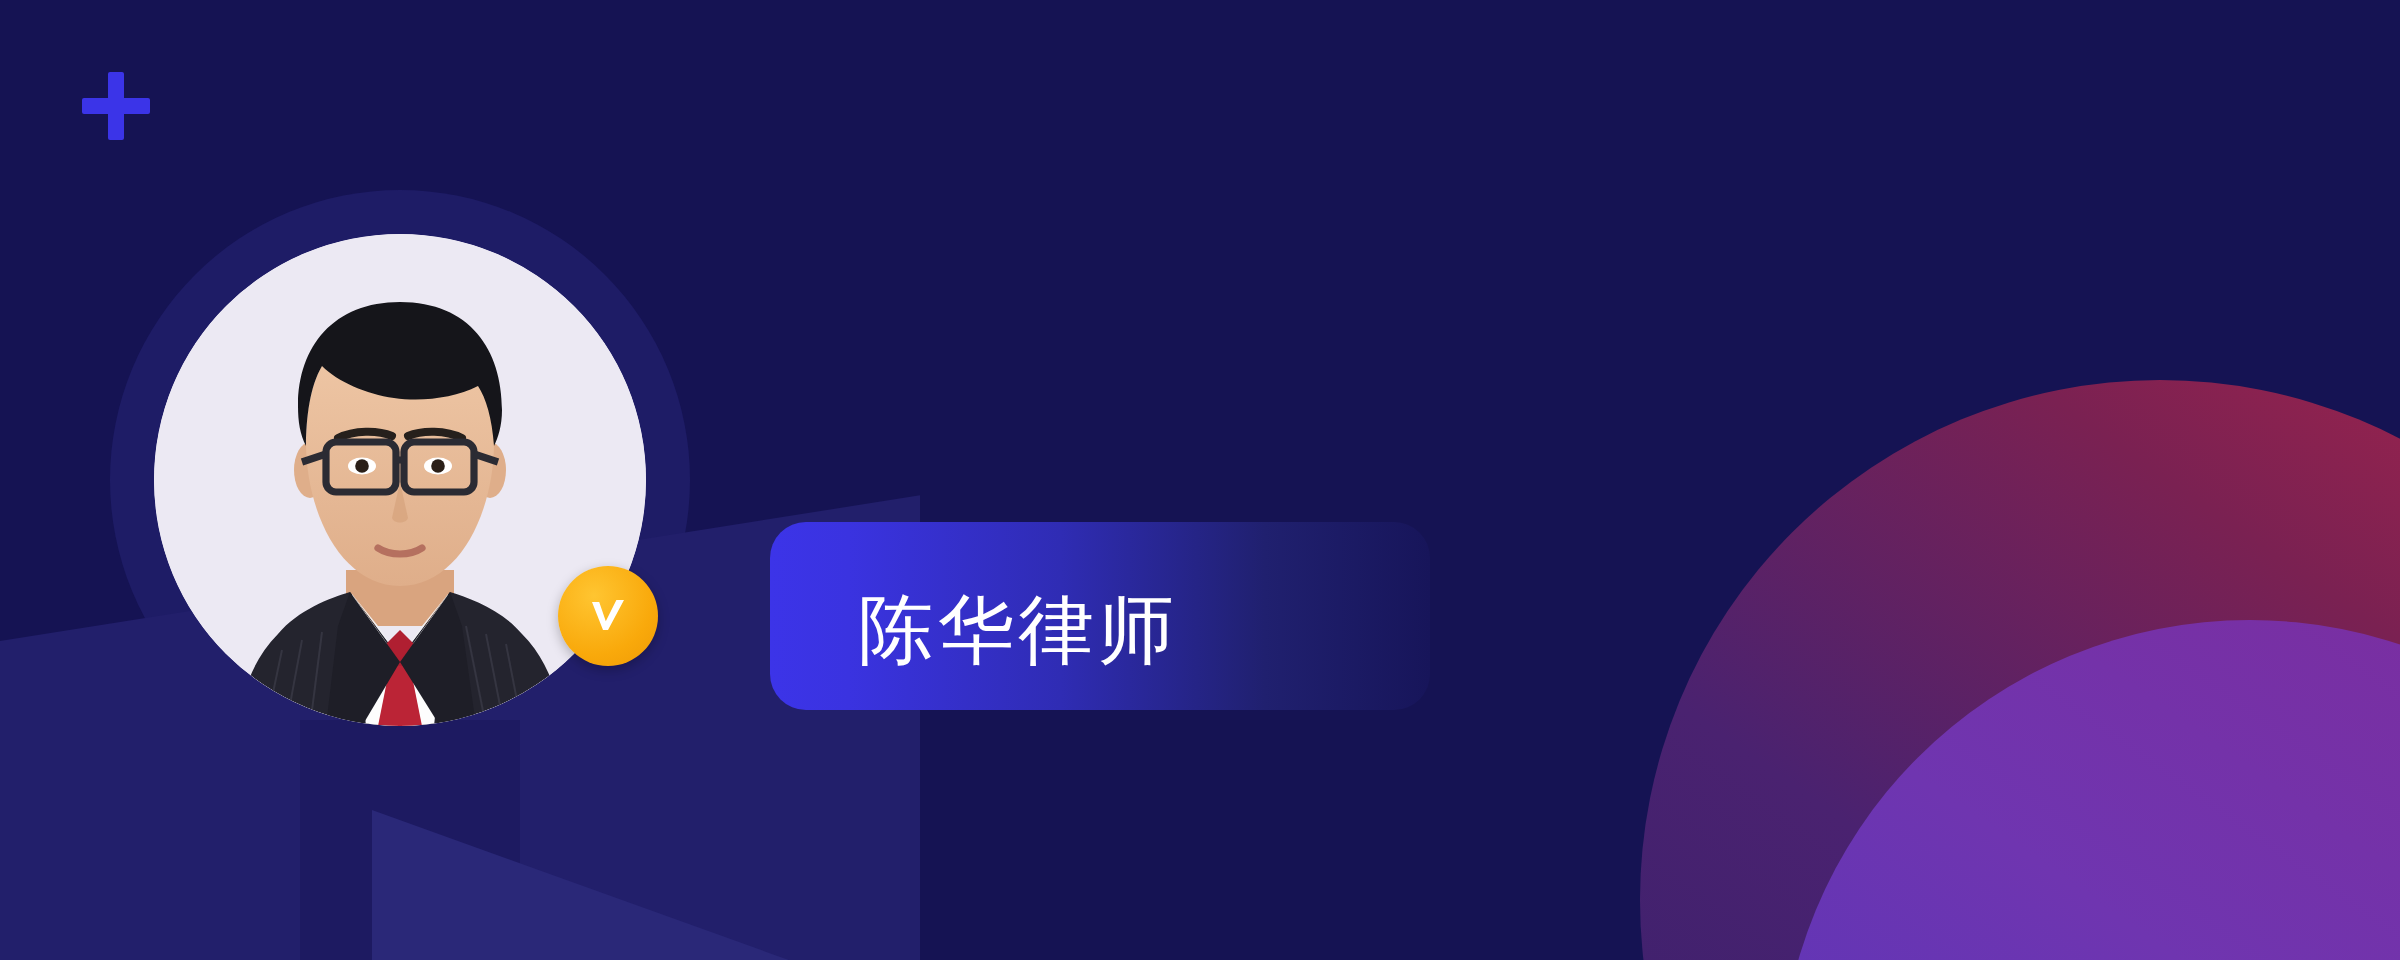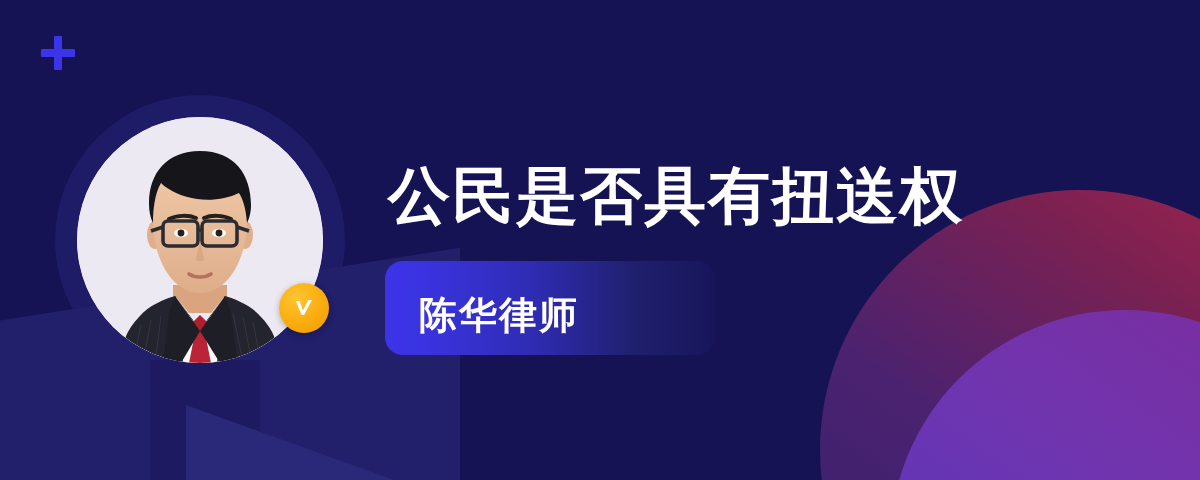"公民是否具有扭送权" h1.headline { html: <h1>公民是否具有扭送权</h1> -> none }
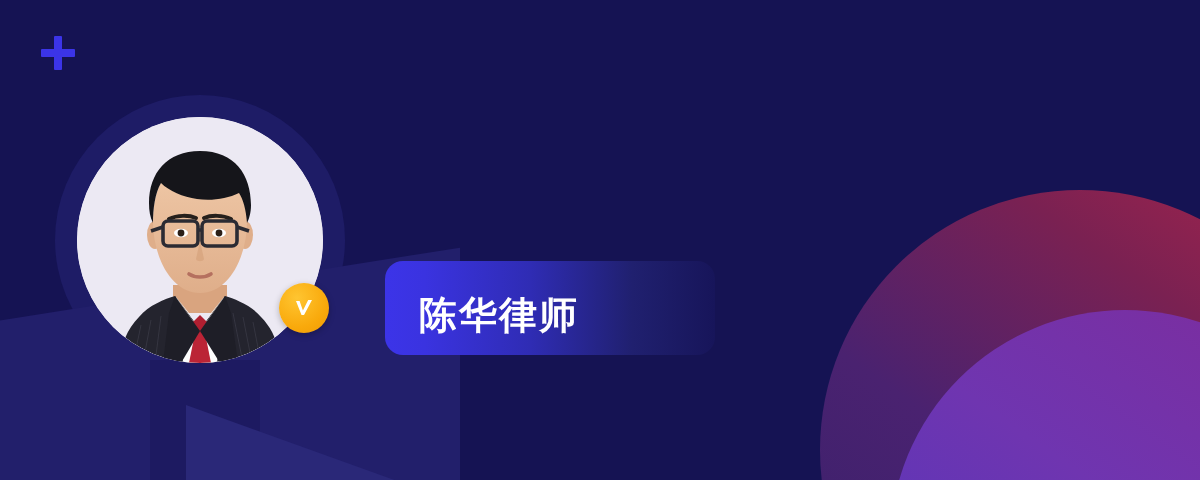"陈华律师" .name-badge .name-text { font-weight: bold -> normal; padding-left: 34px -> 44px }
